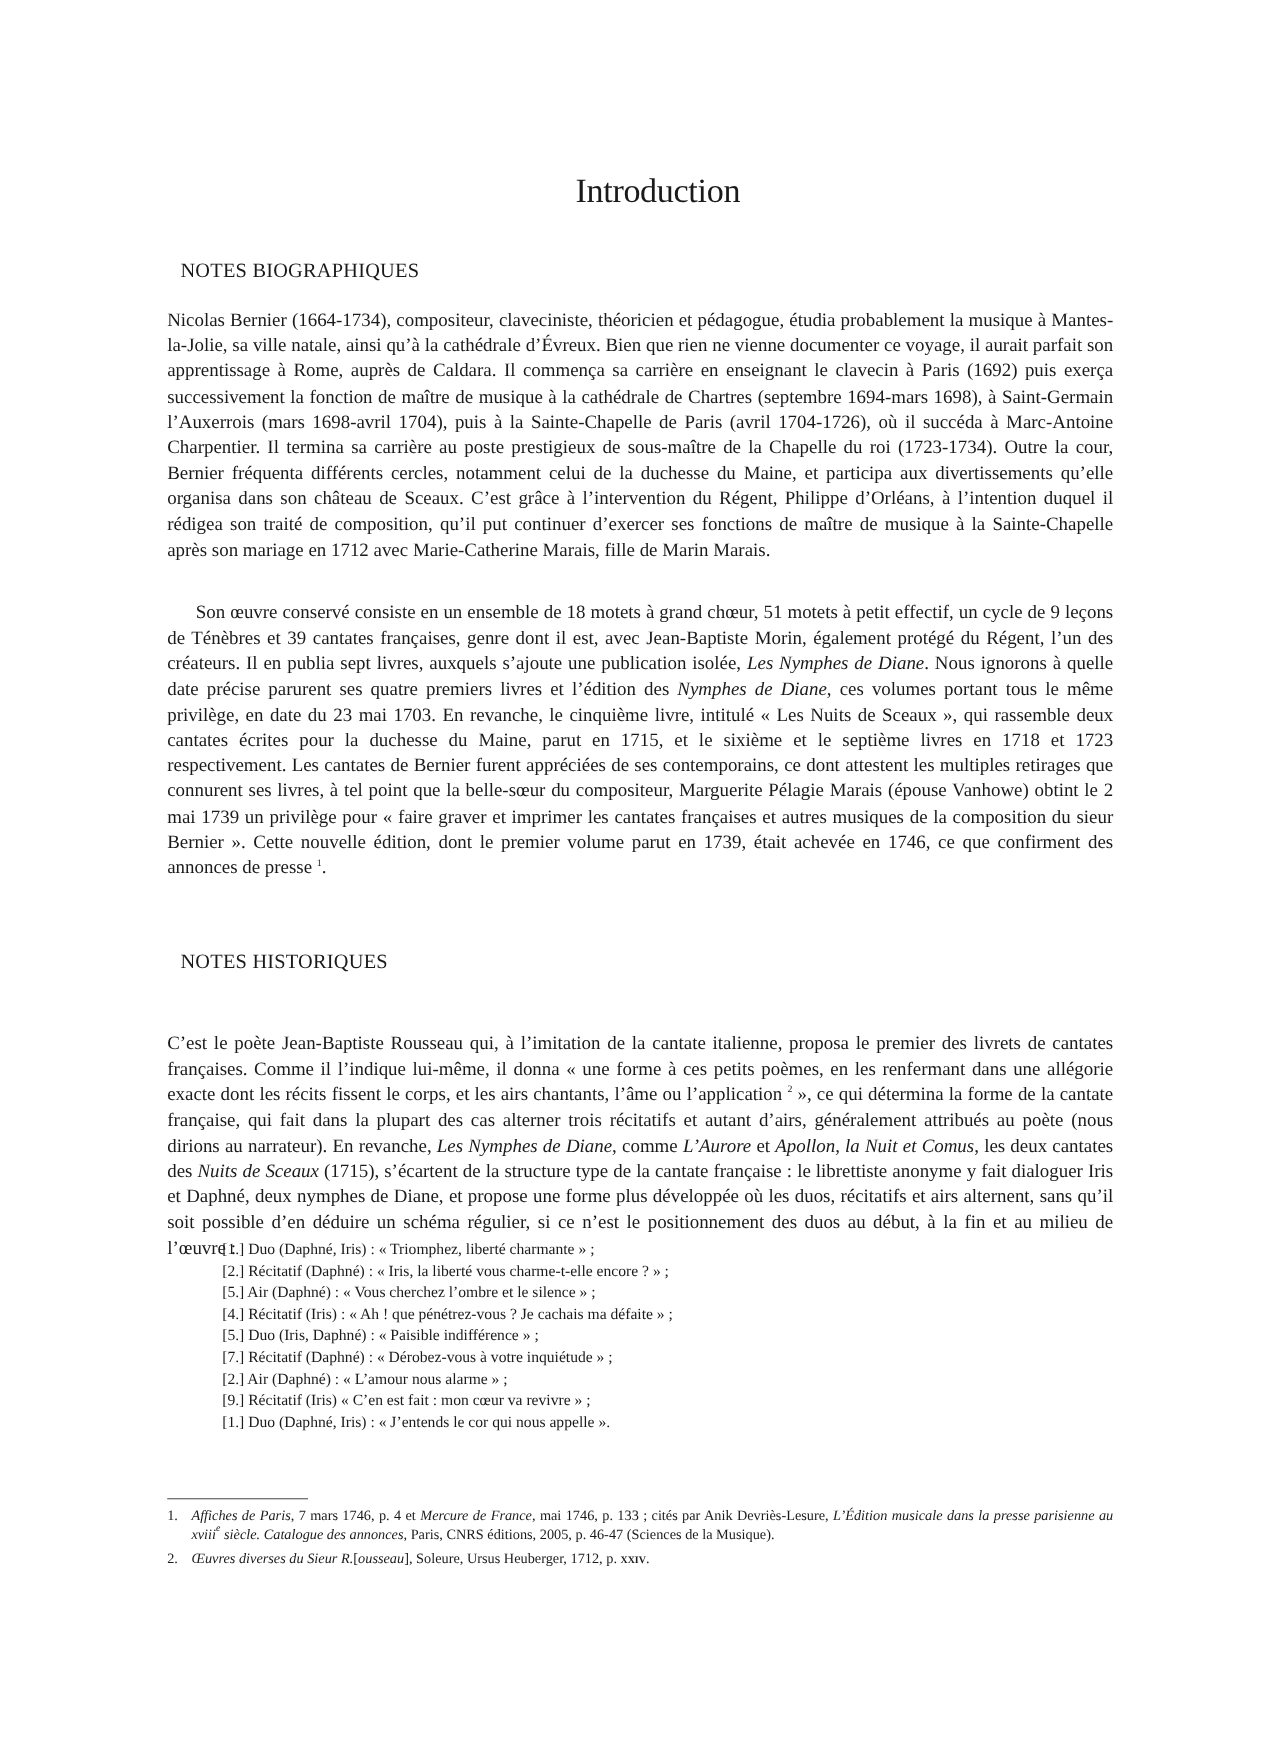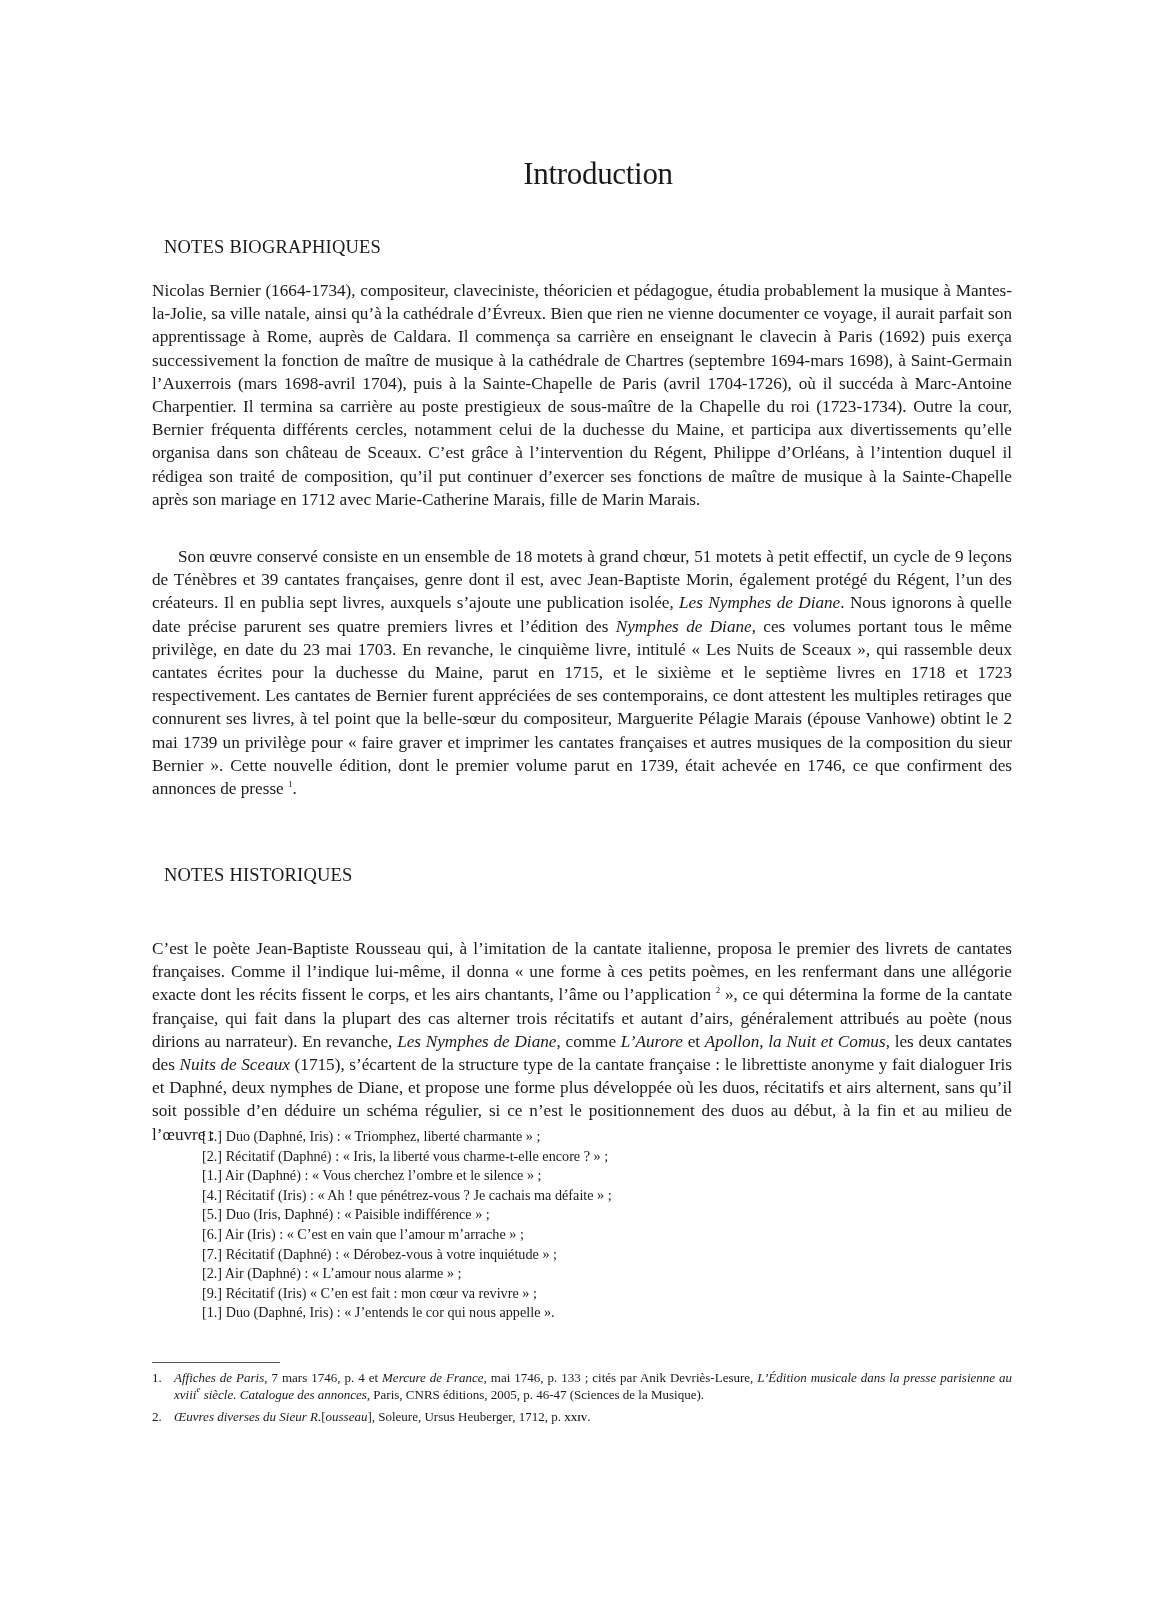"[1.] Air (Daphné) : «" li { text: 1 -> 5 }
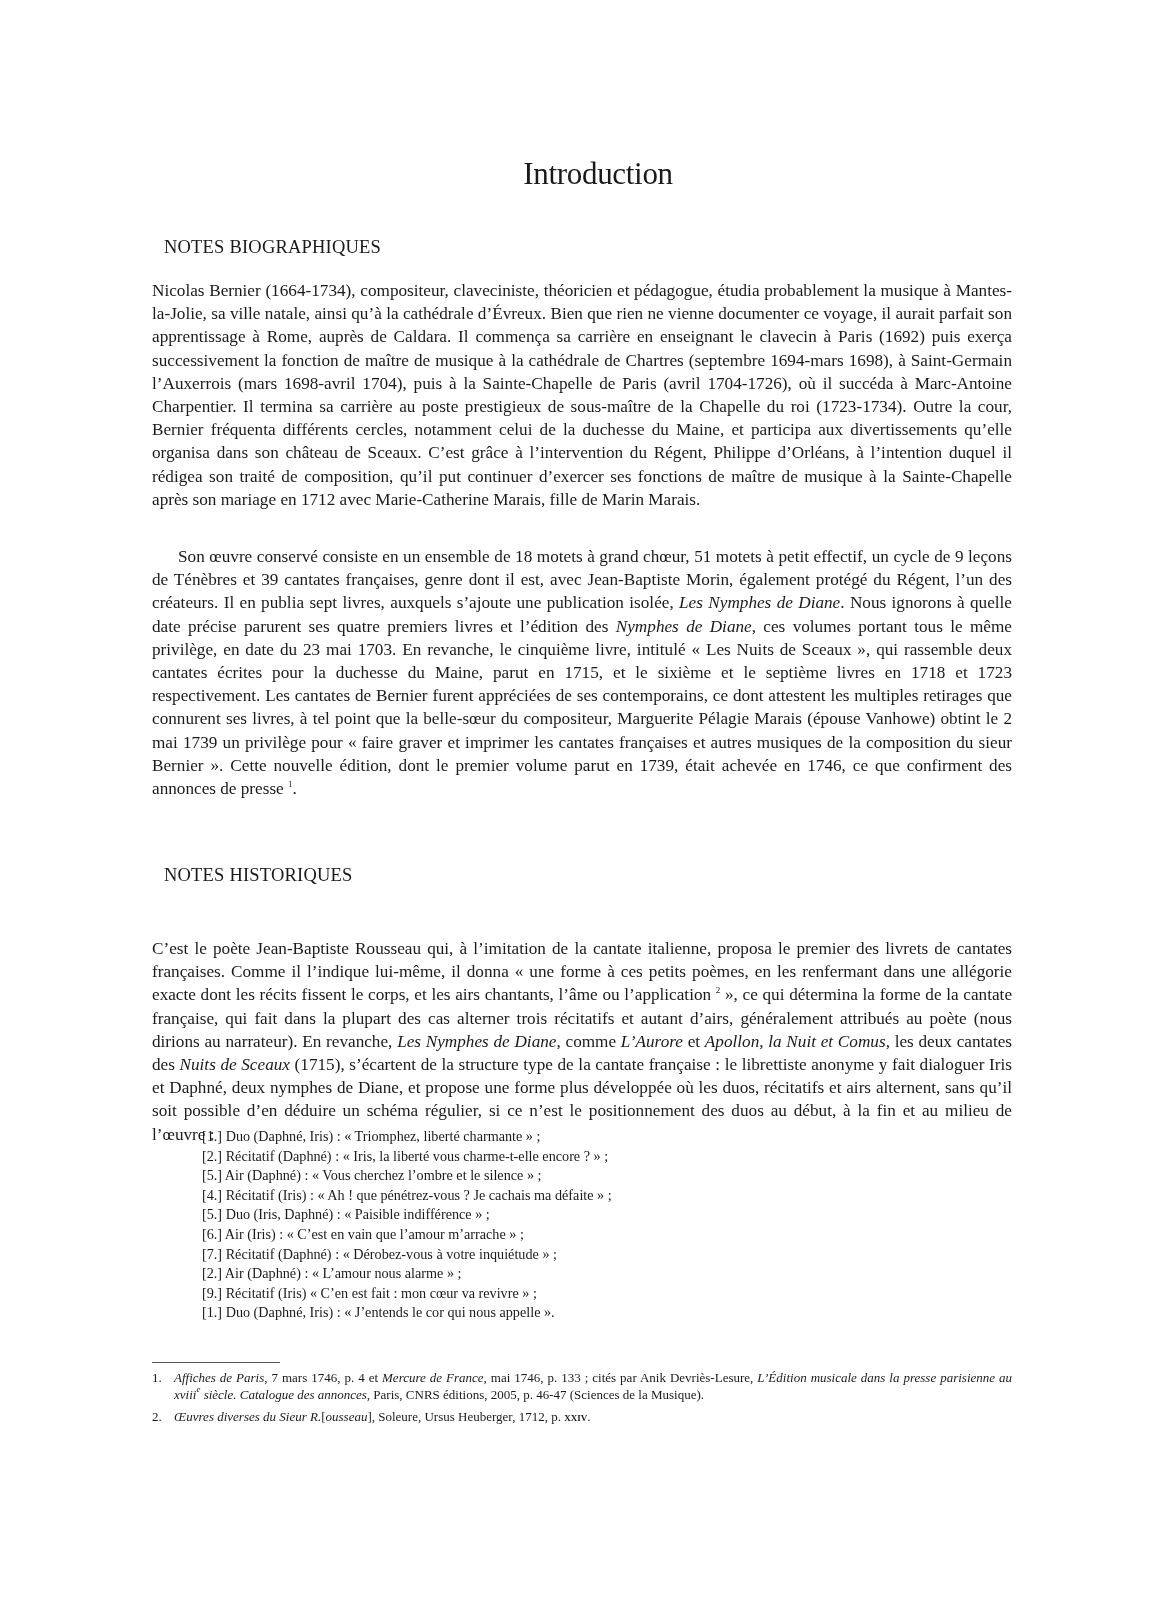"[6.] Air (Iris) : «" li { html: <li>[6.] Air (Iris) : « C’est en vain que l’amour m’arrache » ;</li> -> none }
